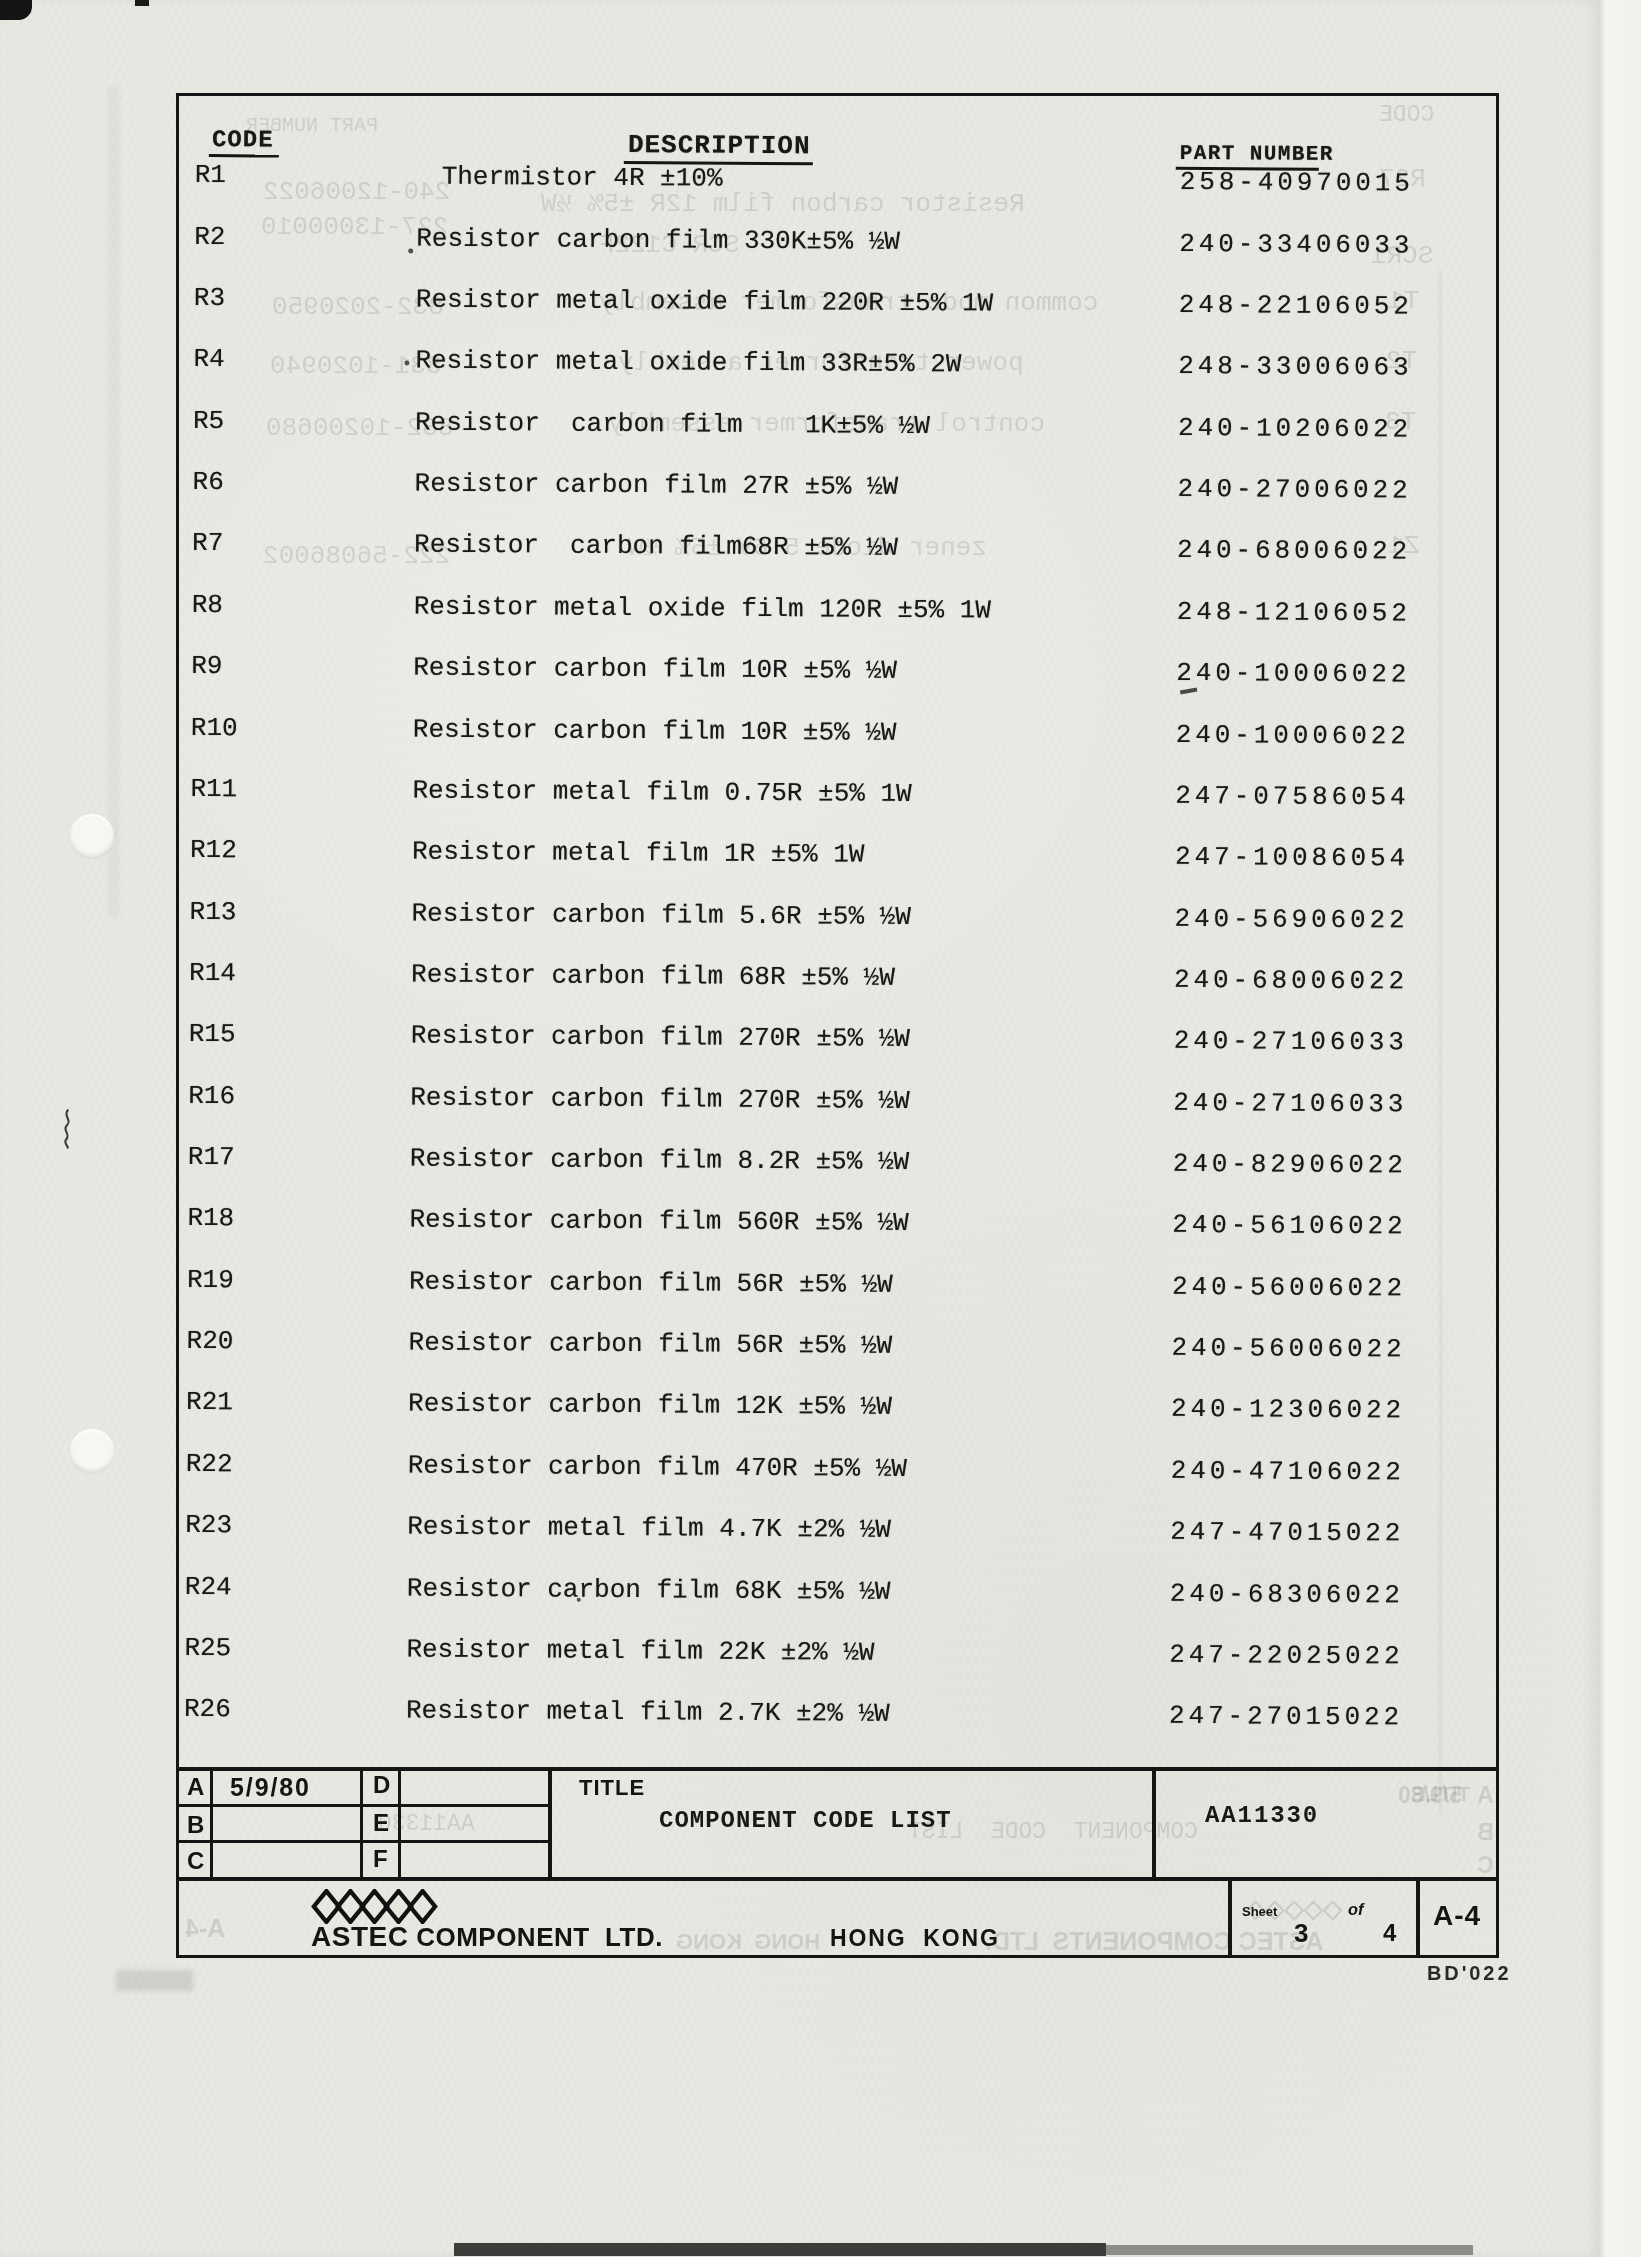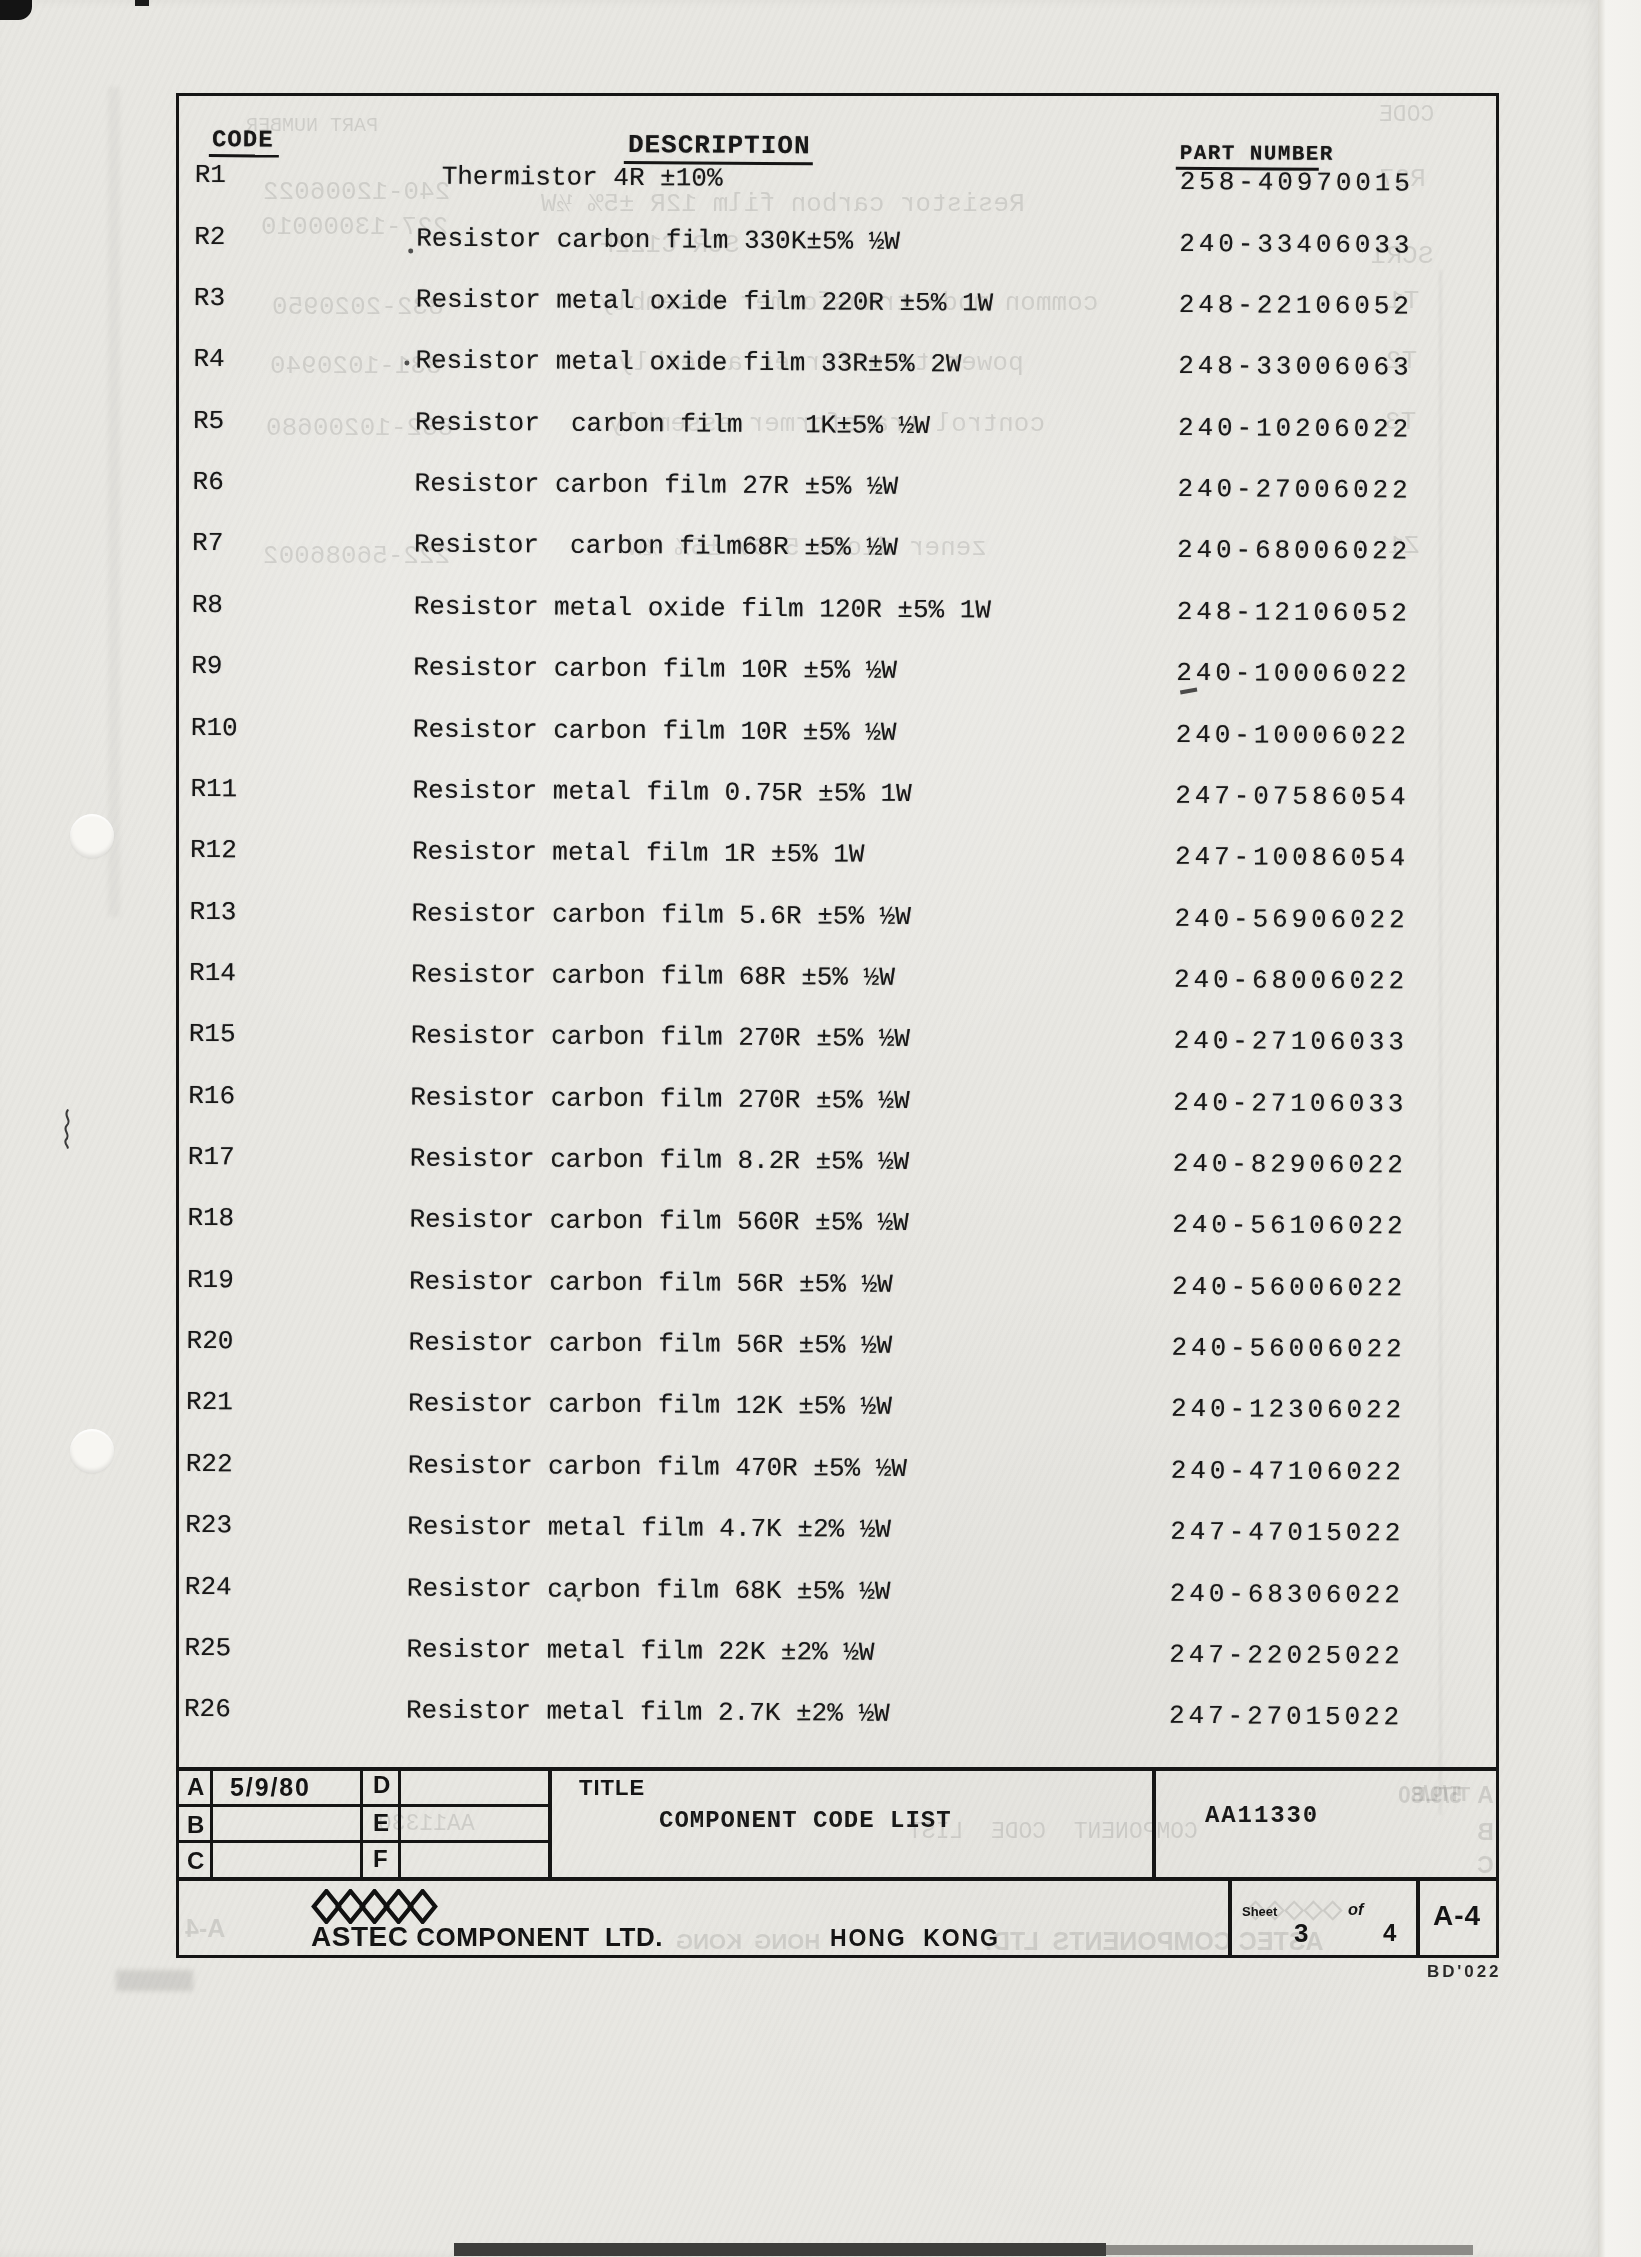"BD'022" .form-no { font-size: 17px -> 20px }
